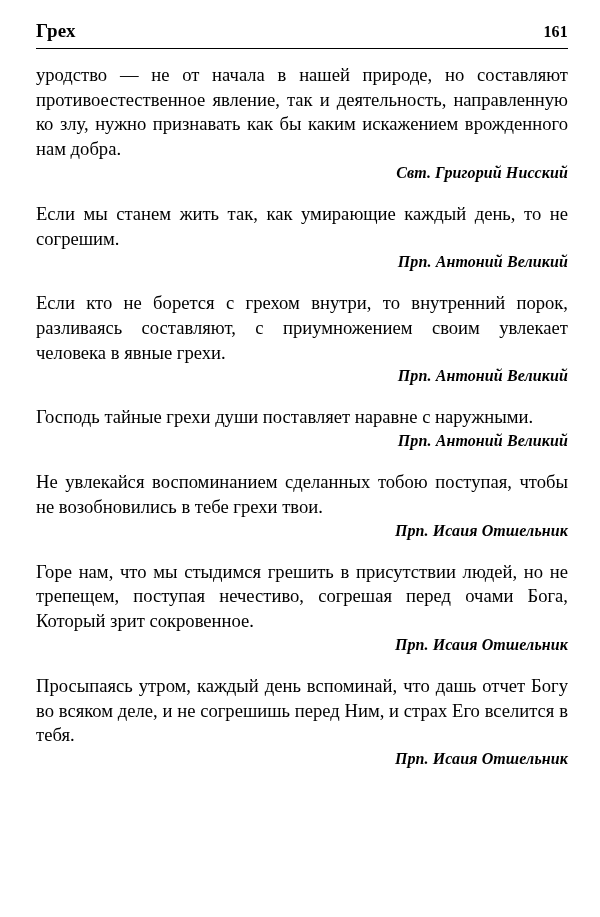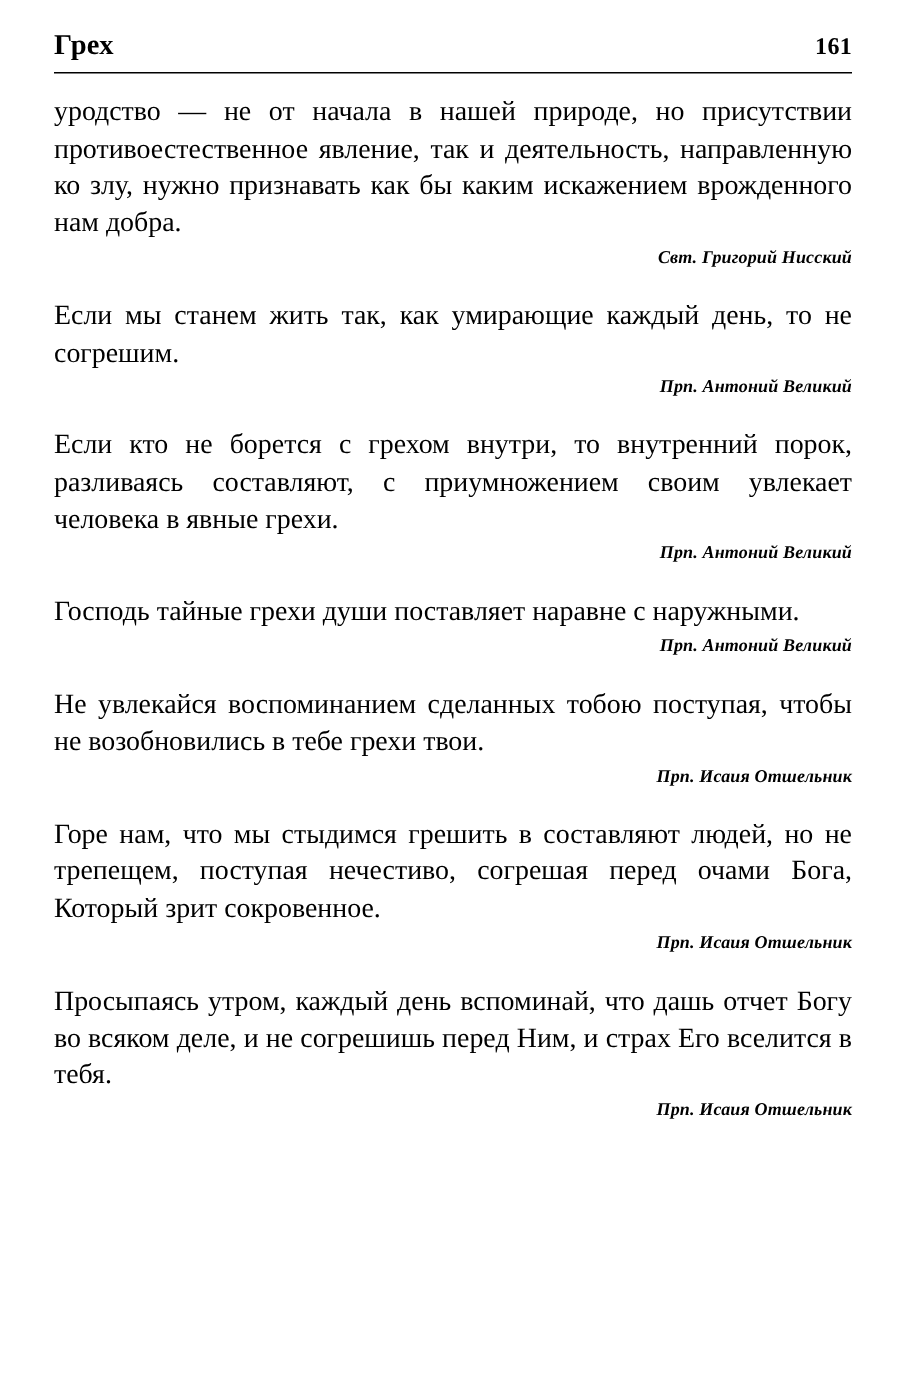"уродство — не от начала" div.quote-text { text: присутствии -> составляют }
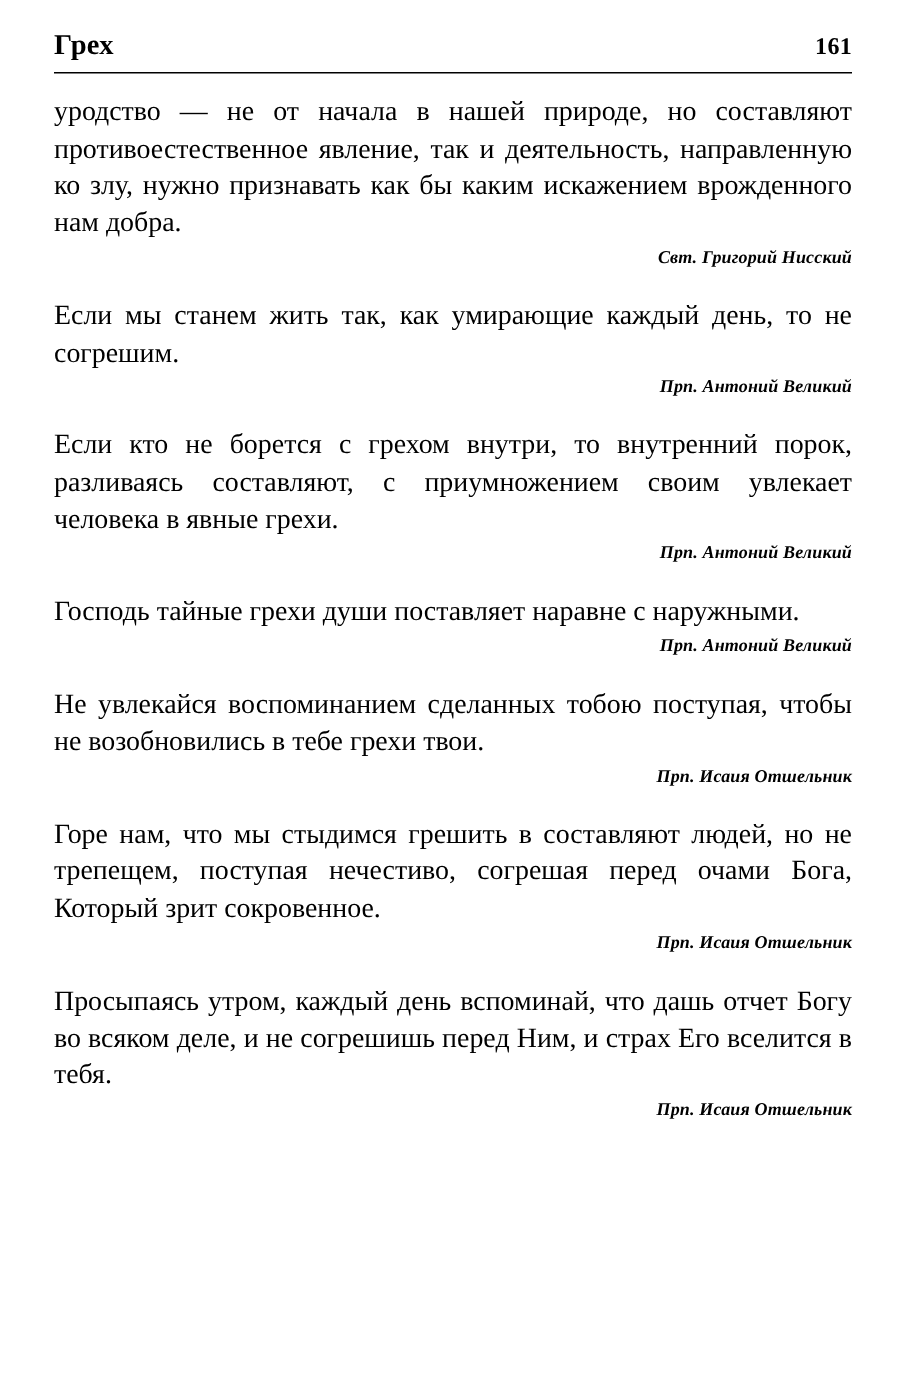"Свт. Григорий Нисский" .quote-attr { font-size: 12px -> 16px }
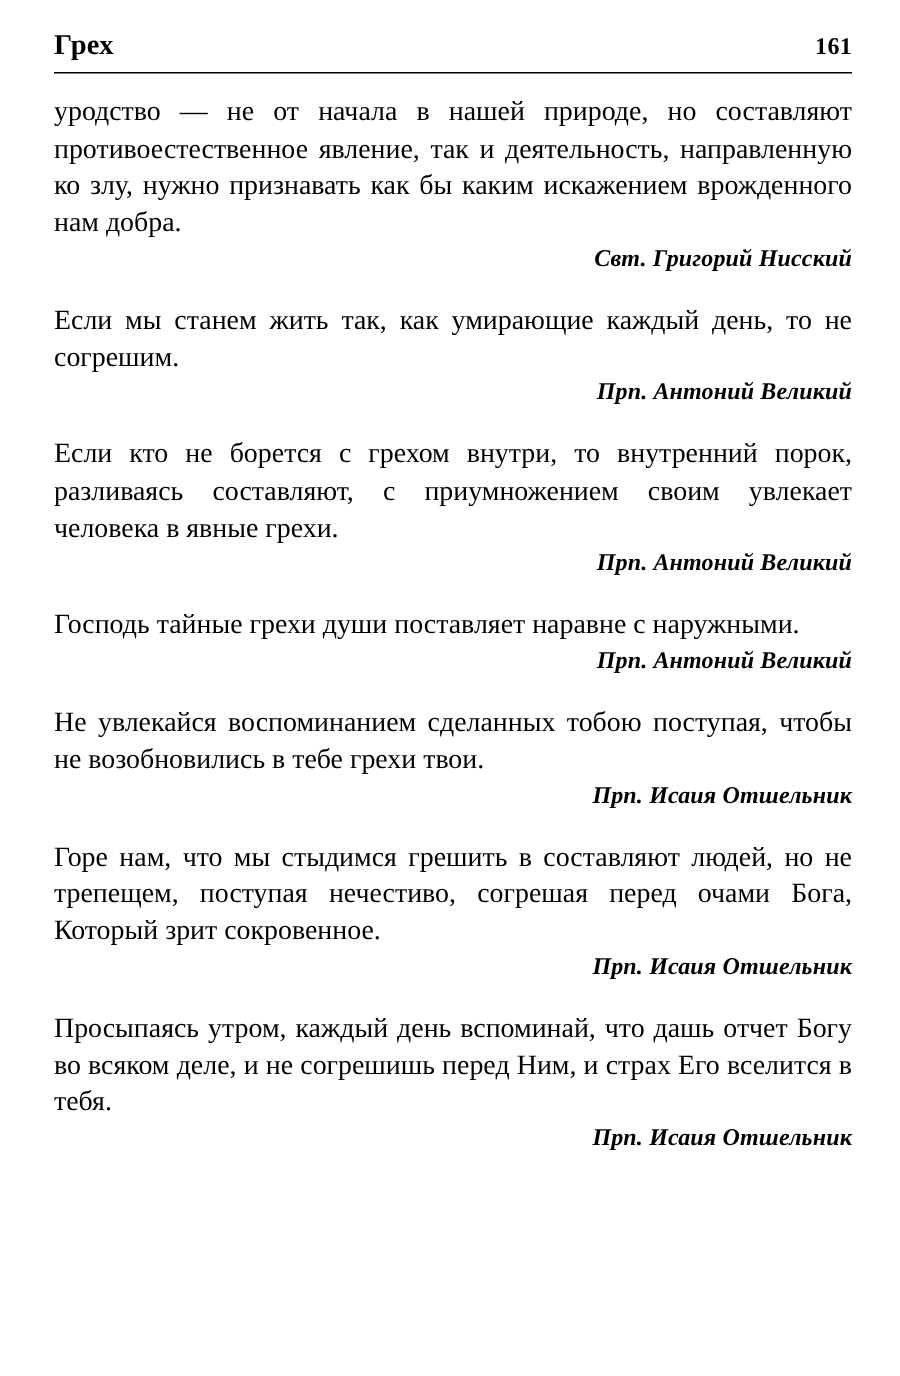"Горе нам, что мы стыдимся" div.quote-text { text: составляют -> присутствии }
